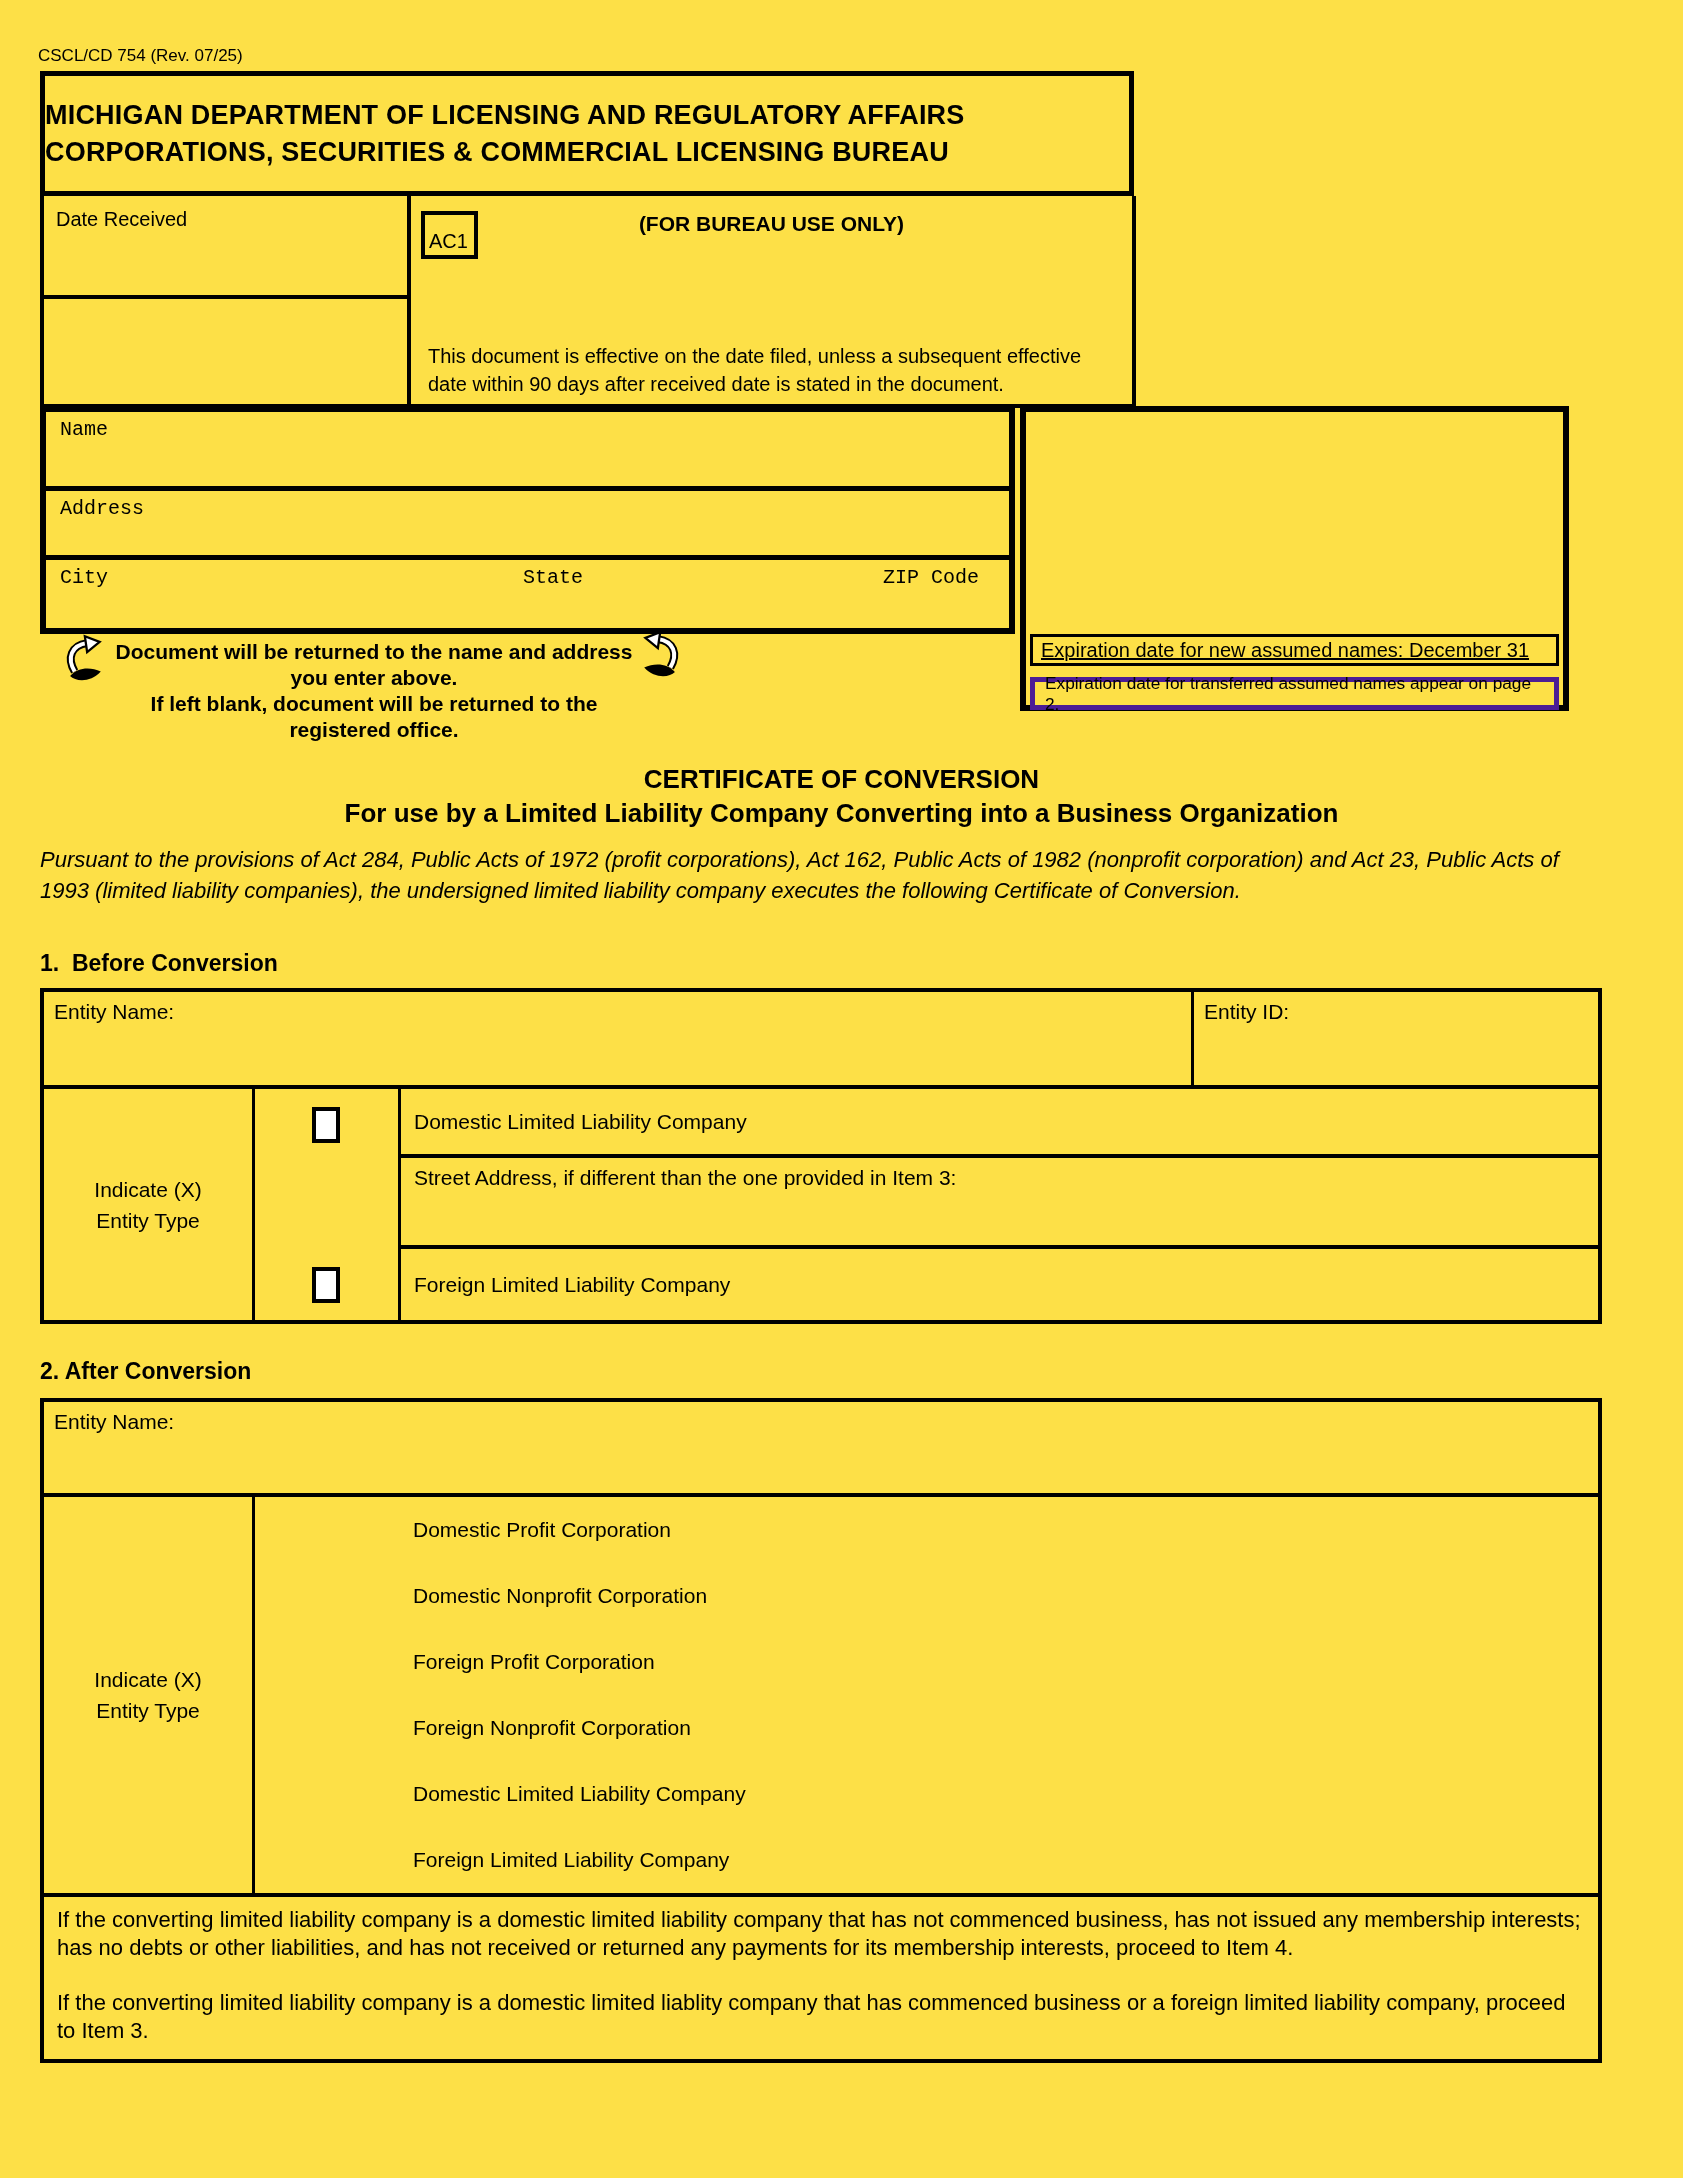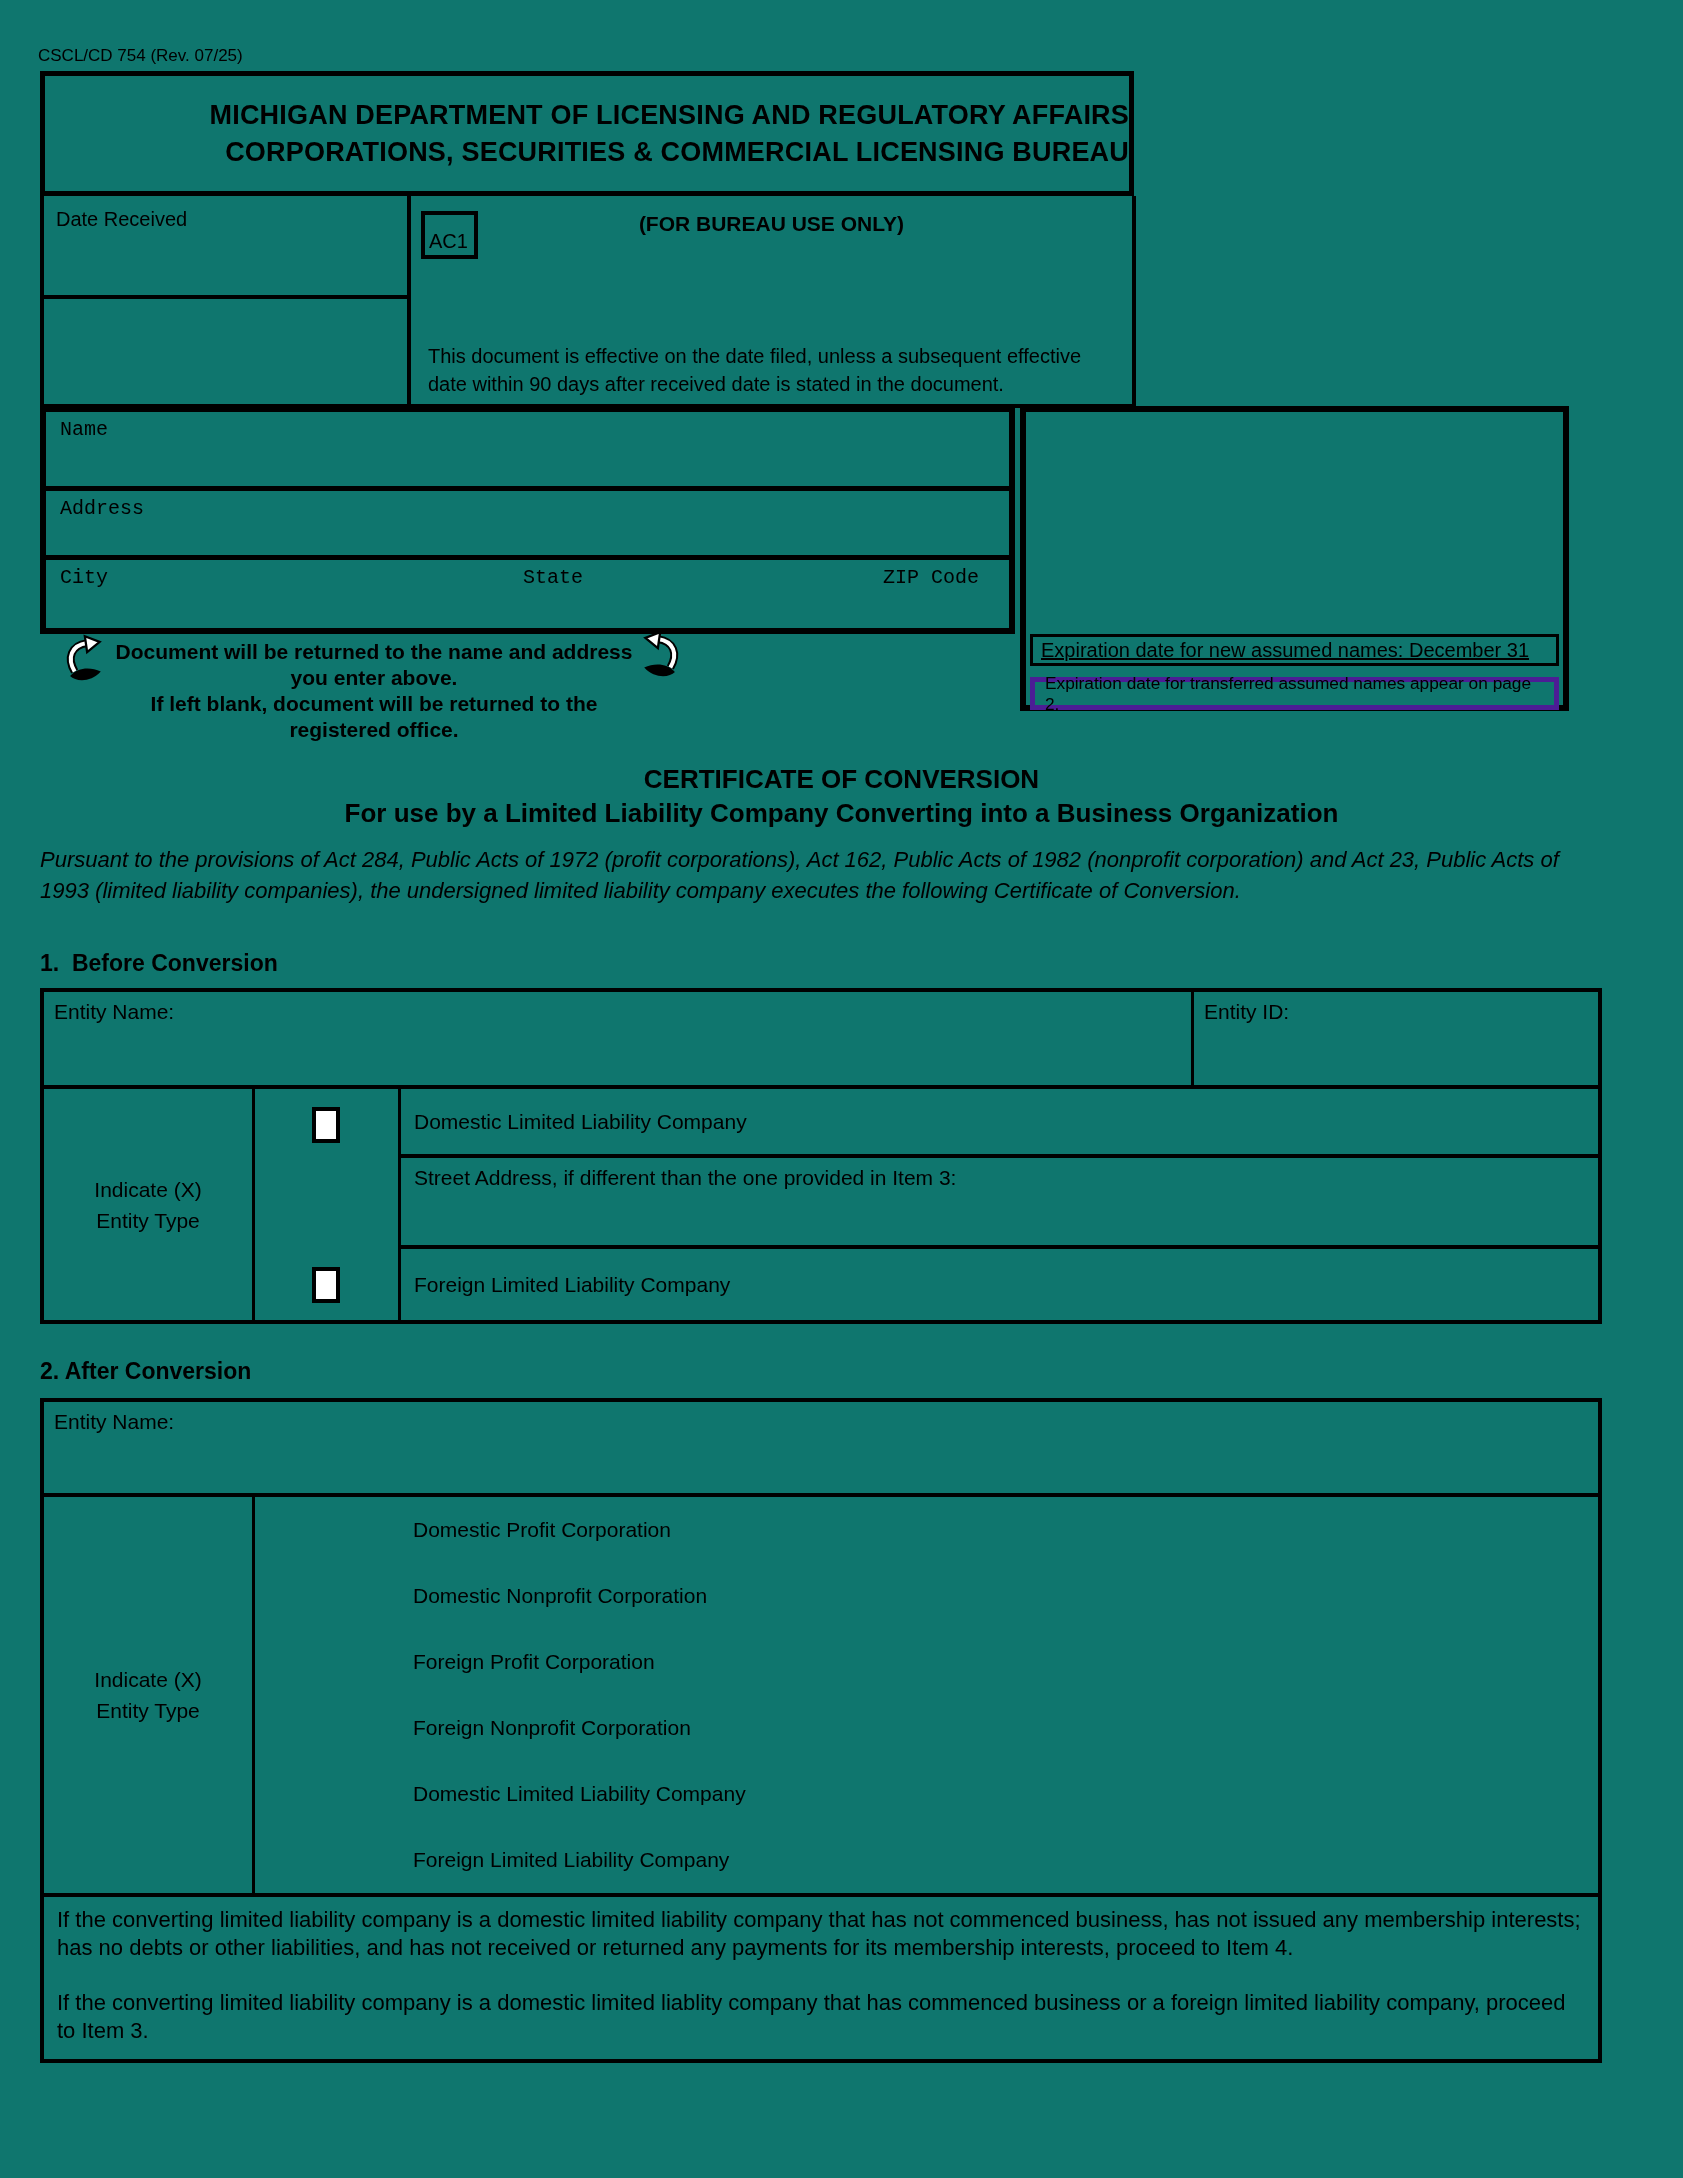"CSCL/CD 754 (Rev. 07/25)" .page { background: #0f766e -> #fde047 }
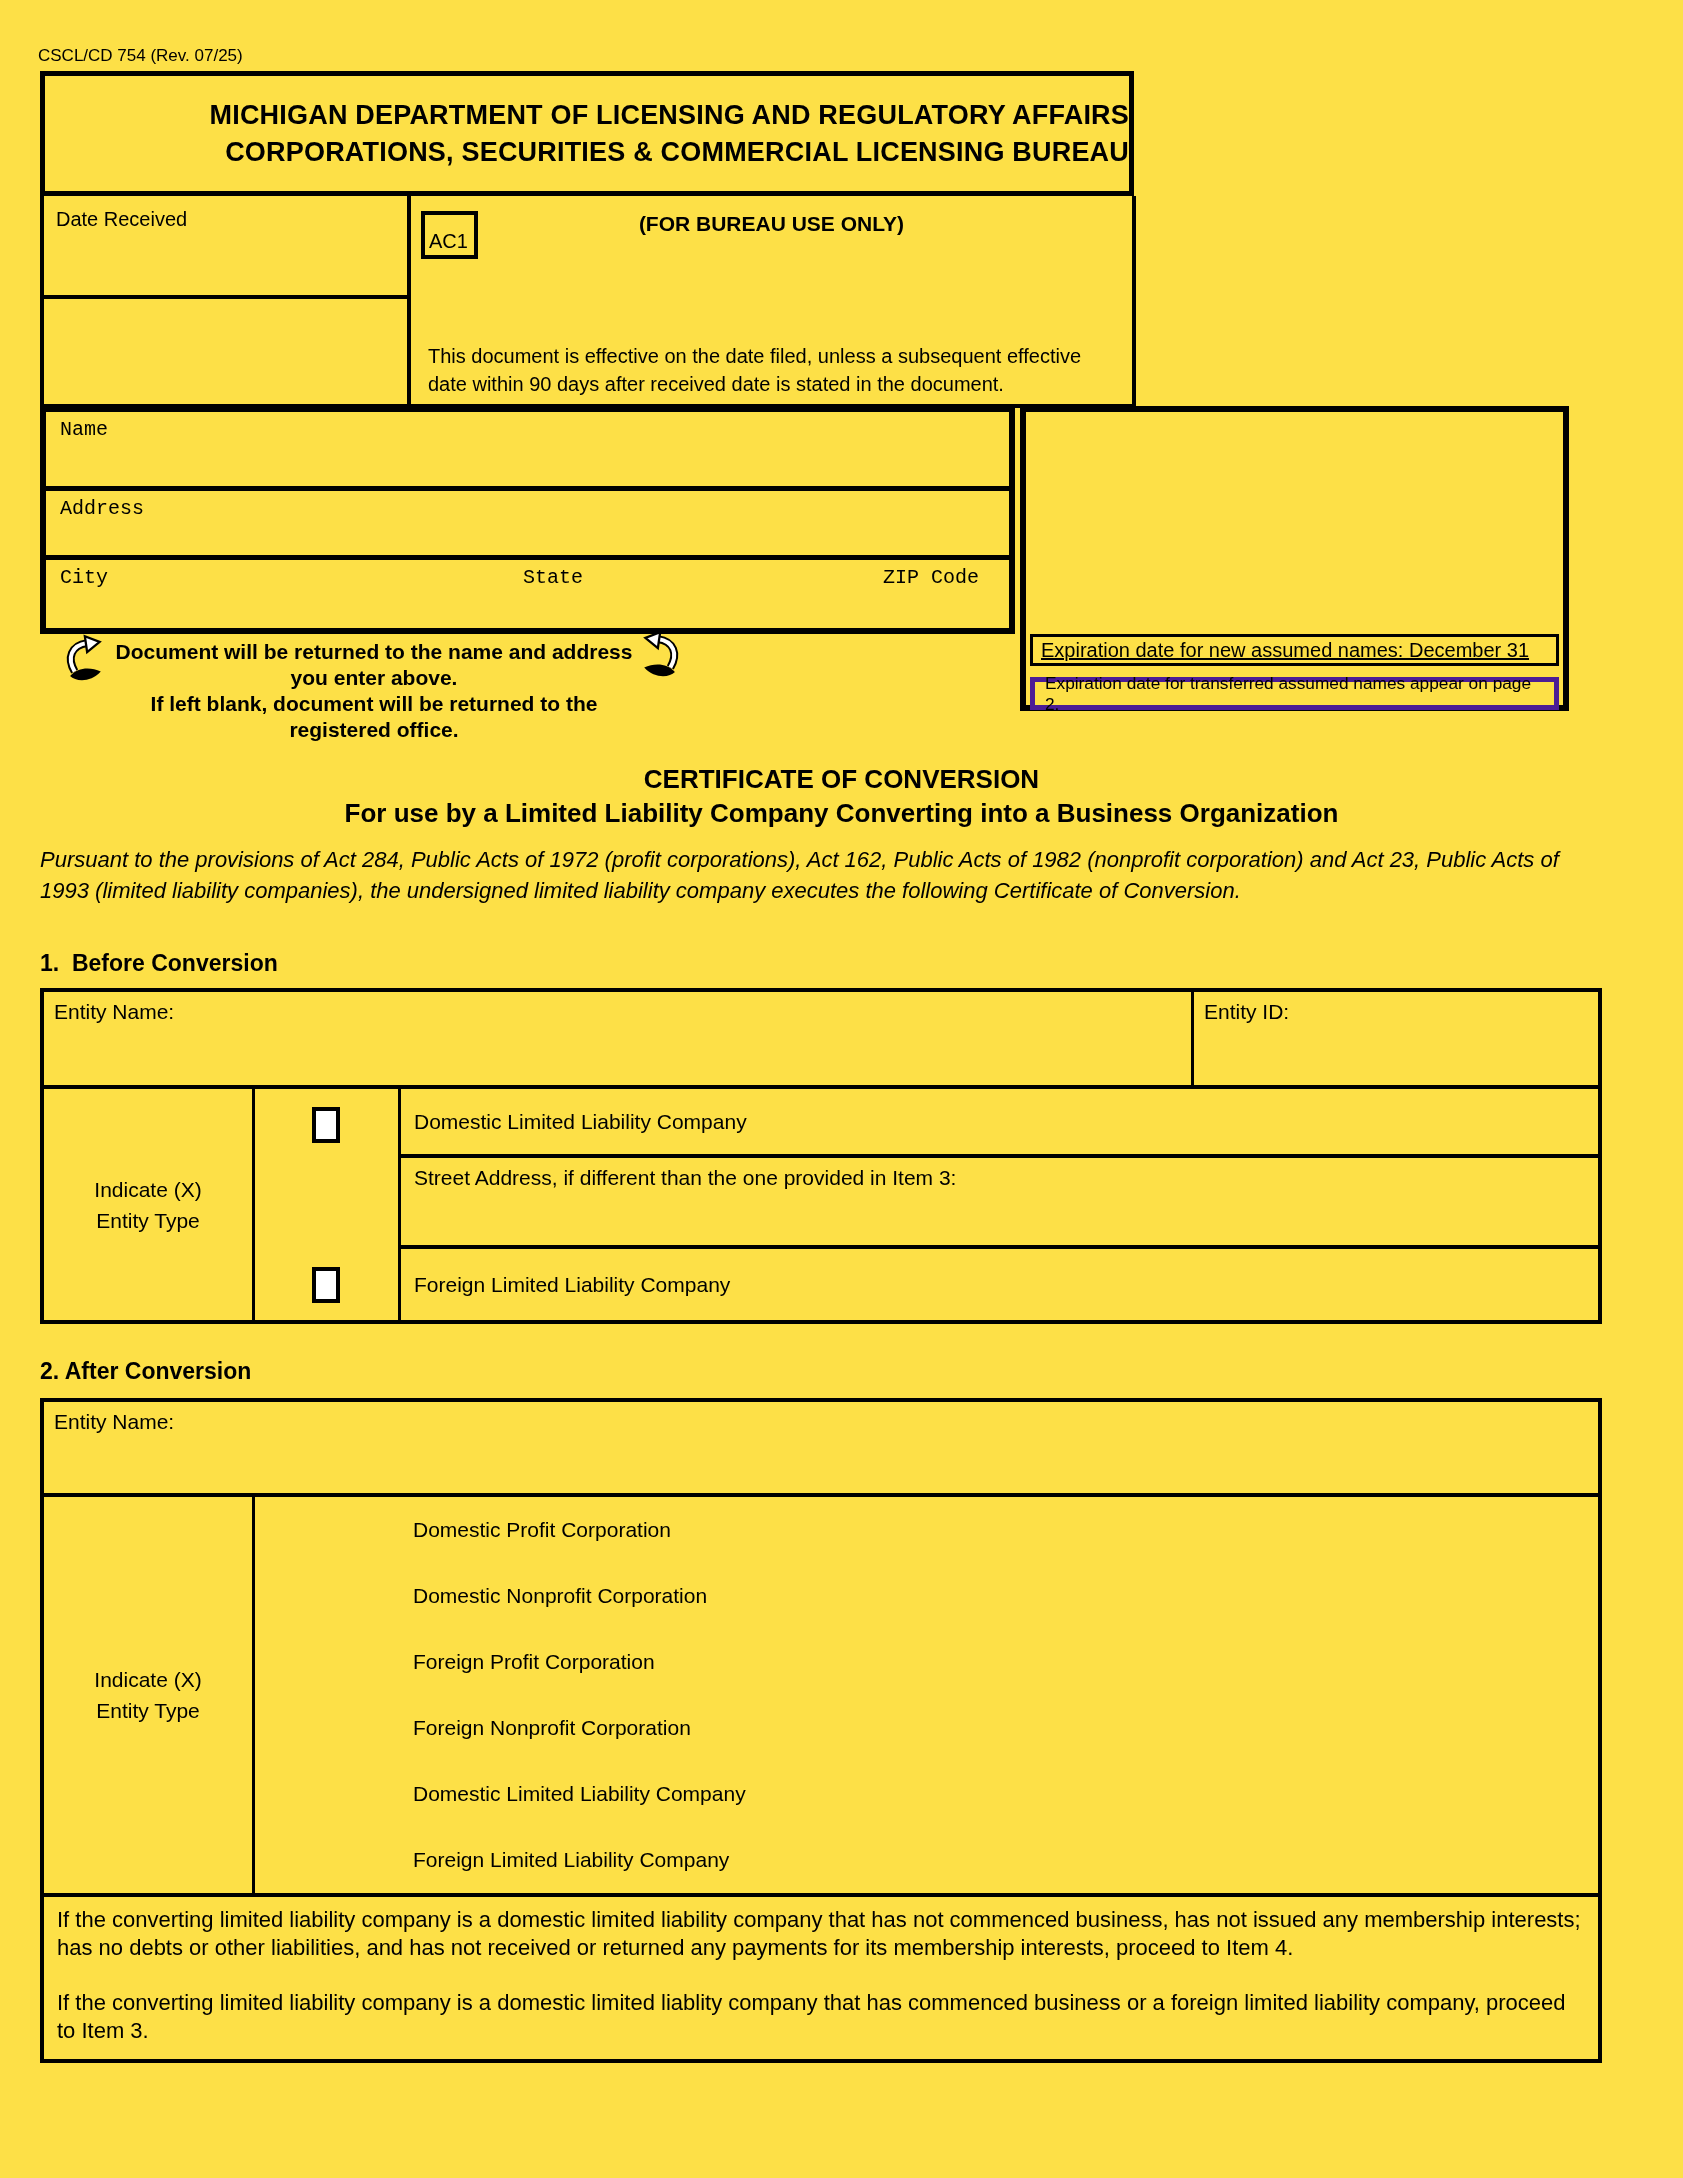"MICHIGAN DEPARTMENT OF LICENSING AND" .header-box { align-items: flex-end -> flex-start }
